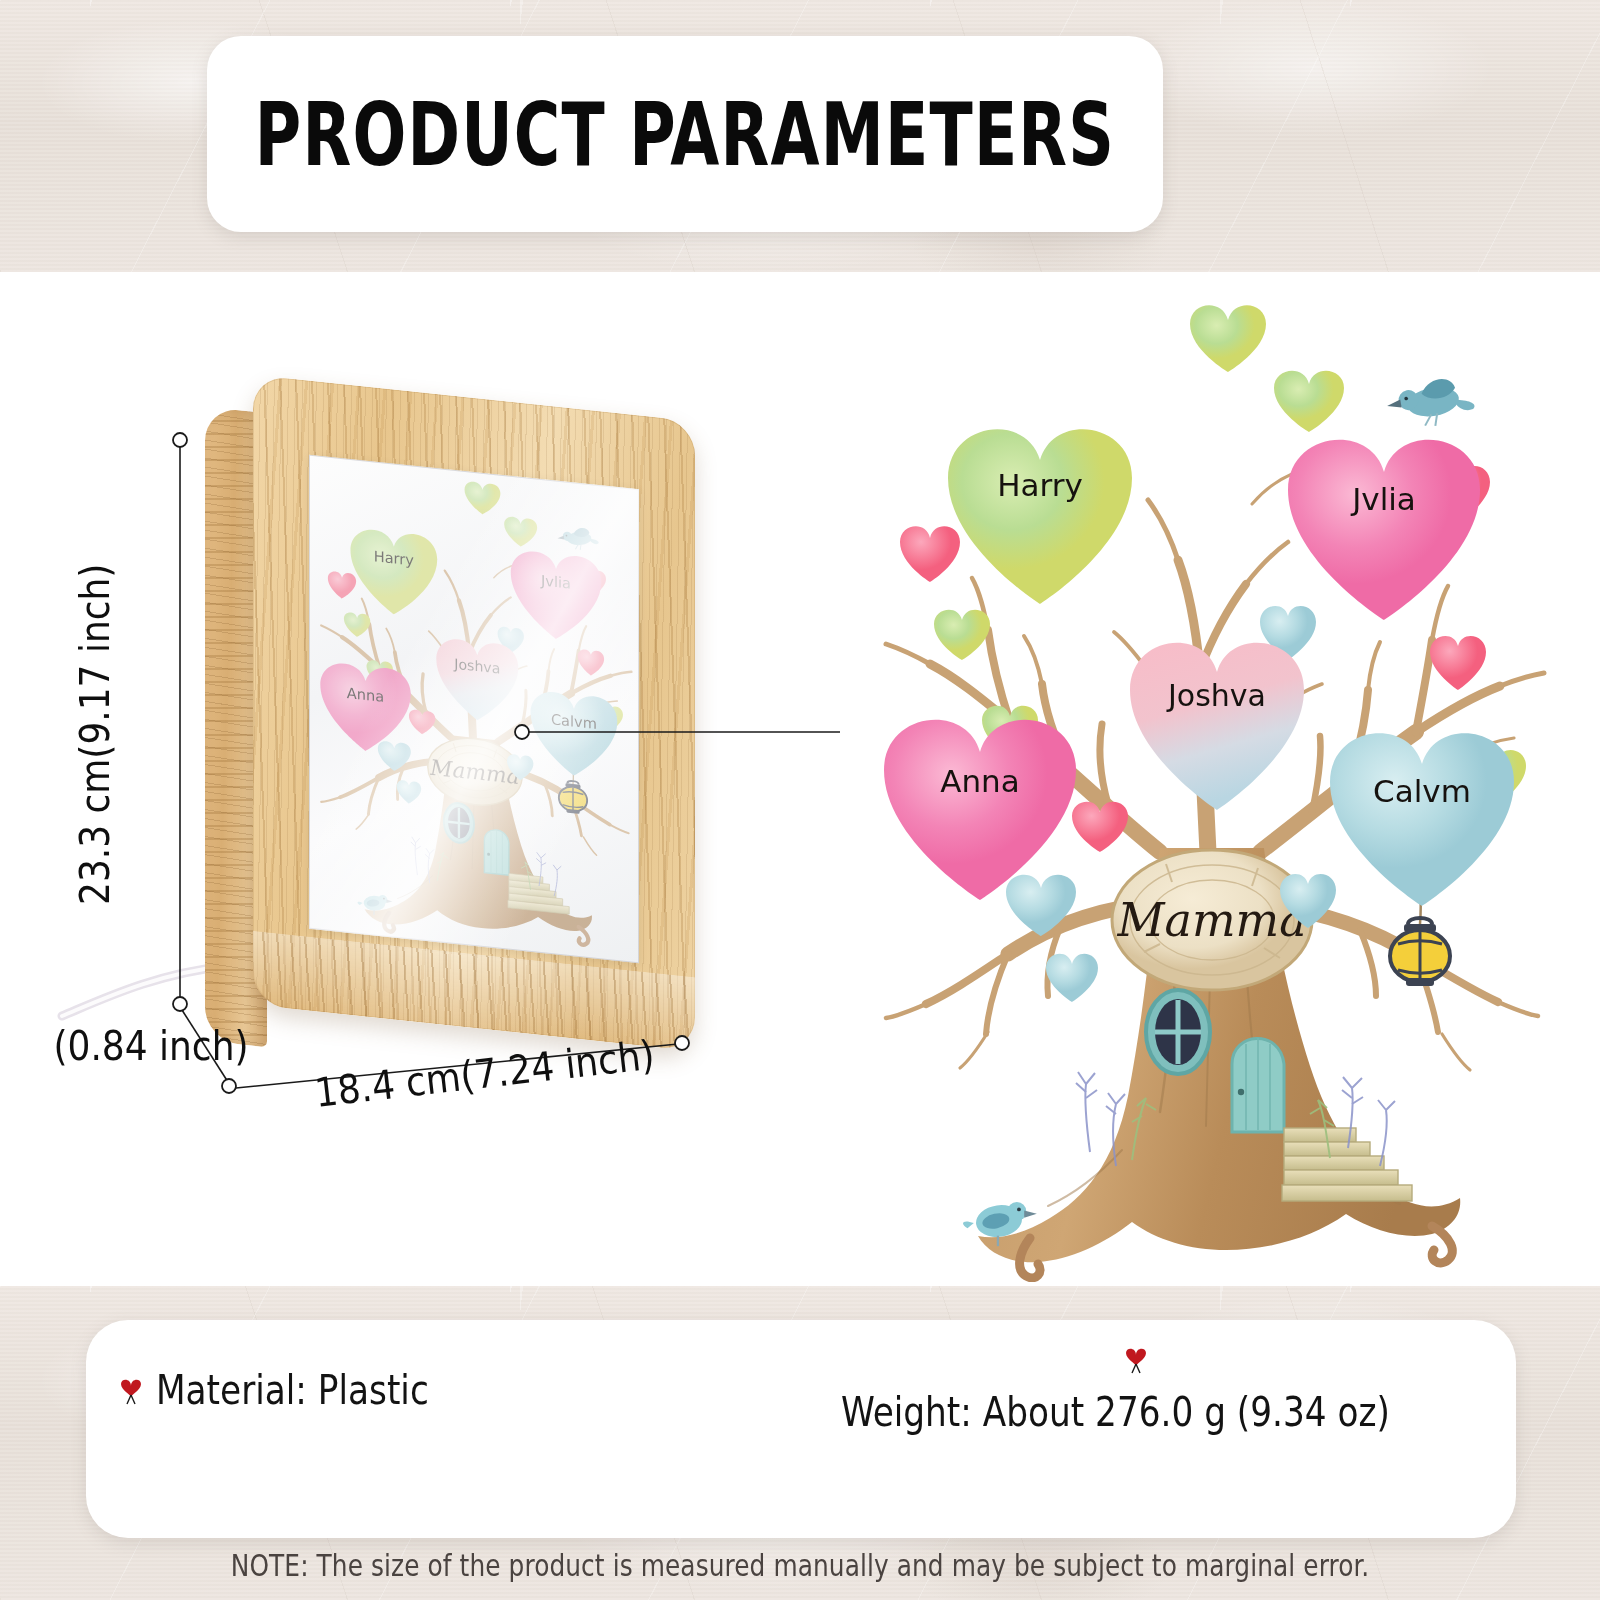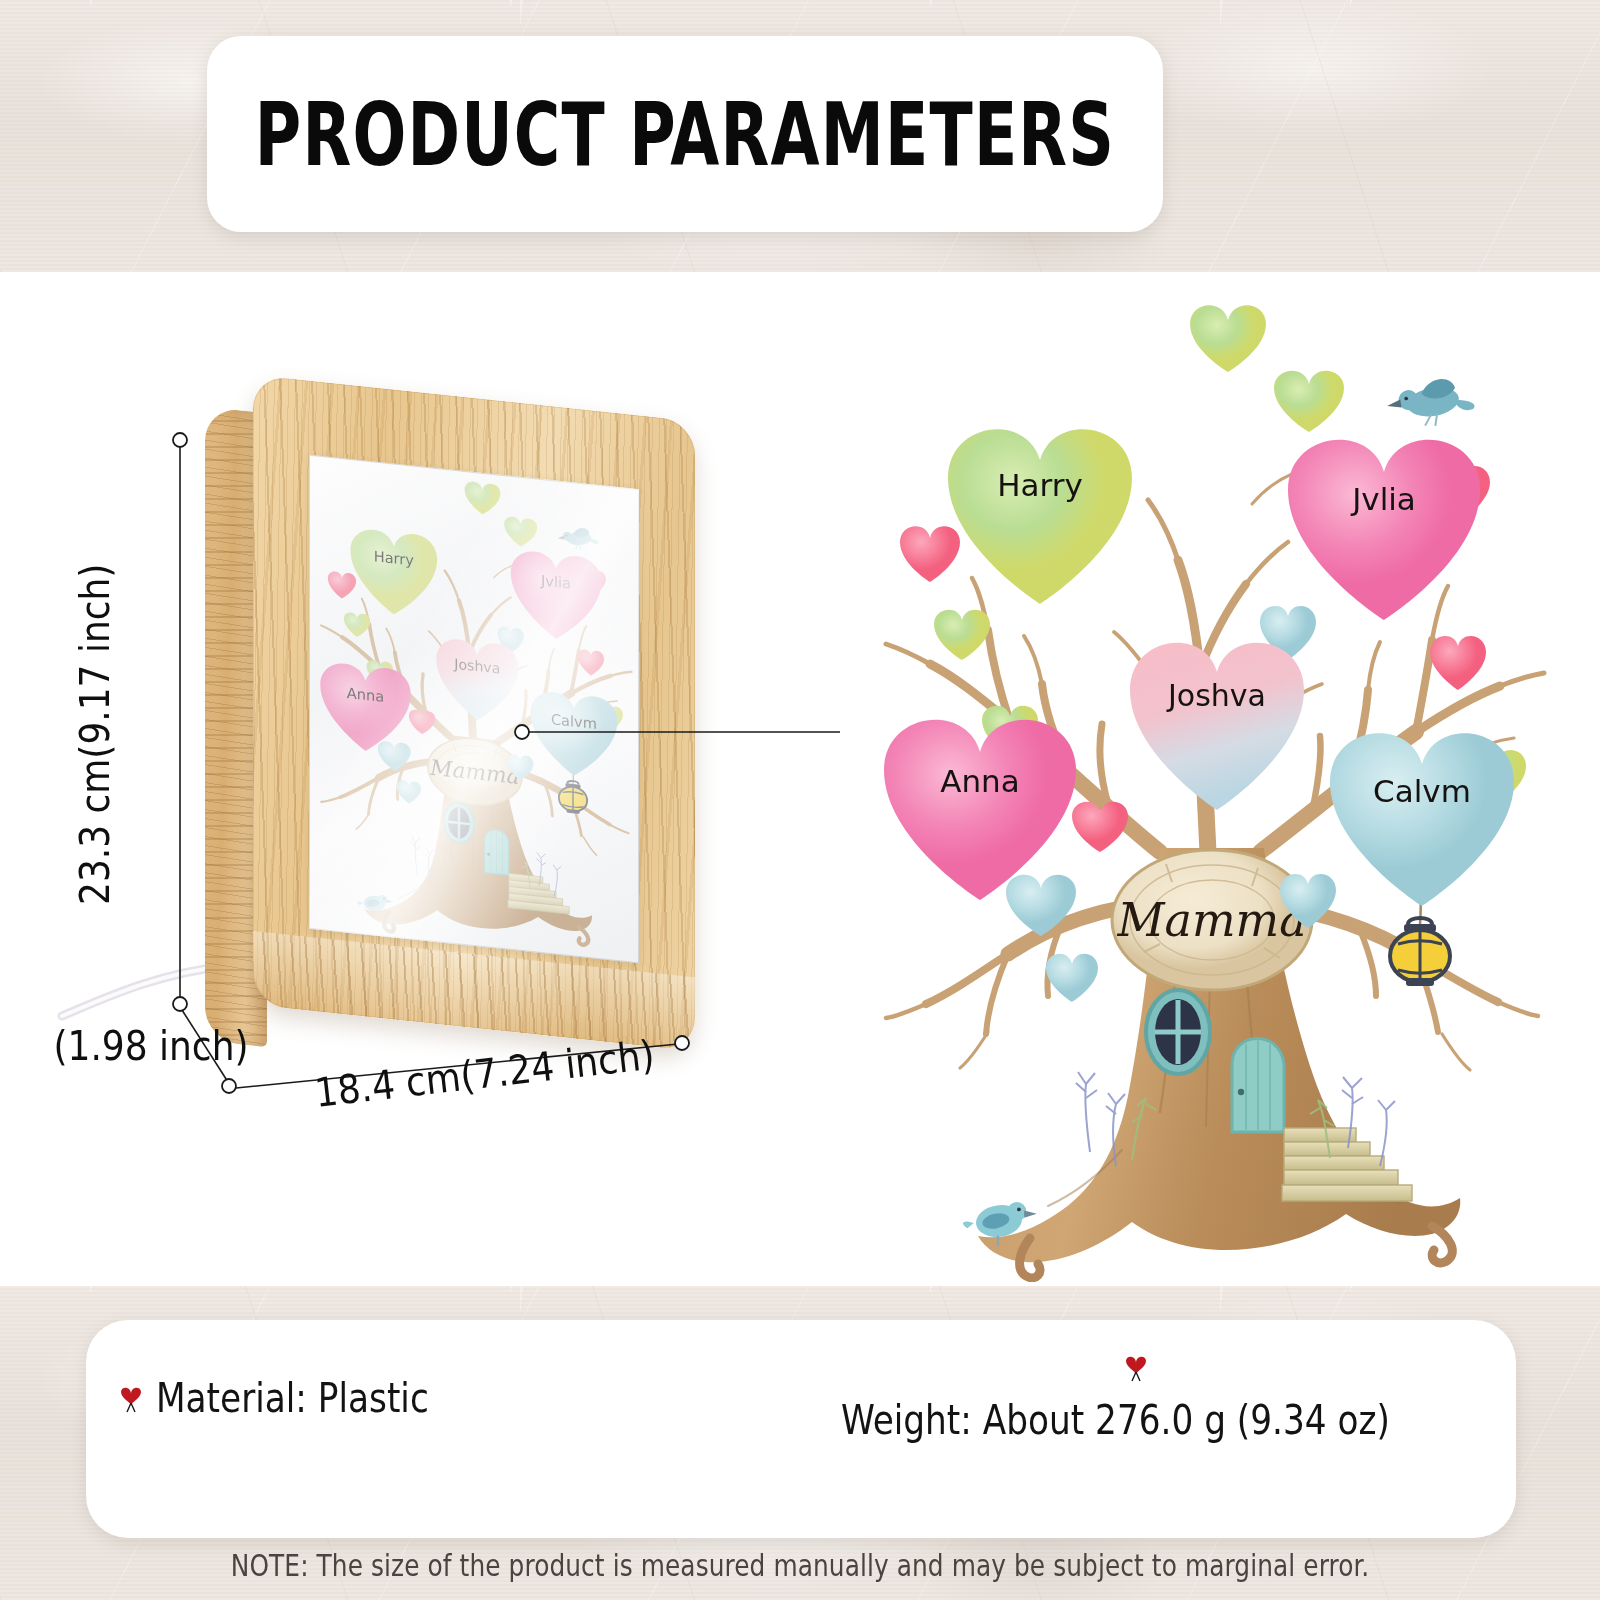"(1.98 inch)" div { text: 1.98 -> 0.84 }
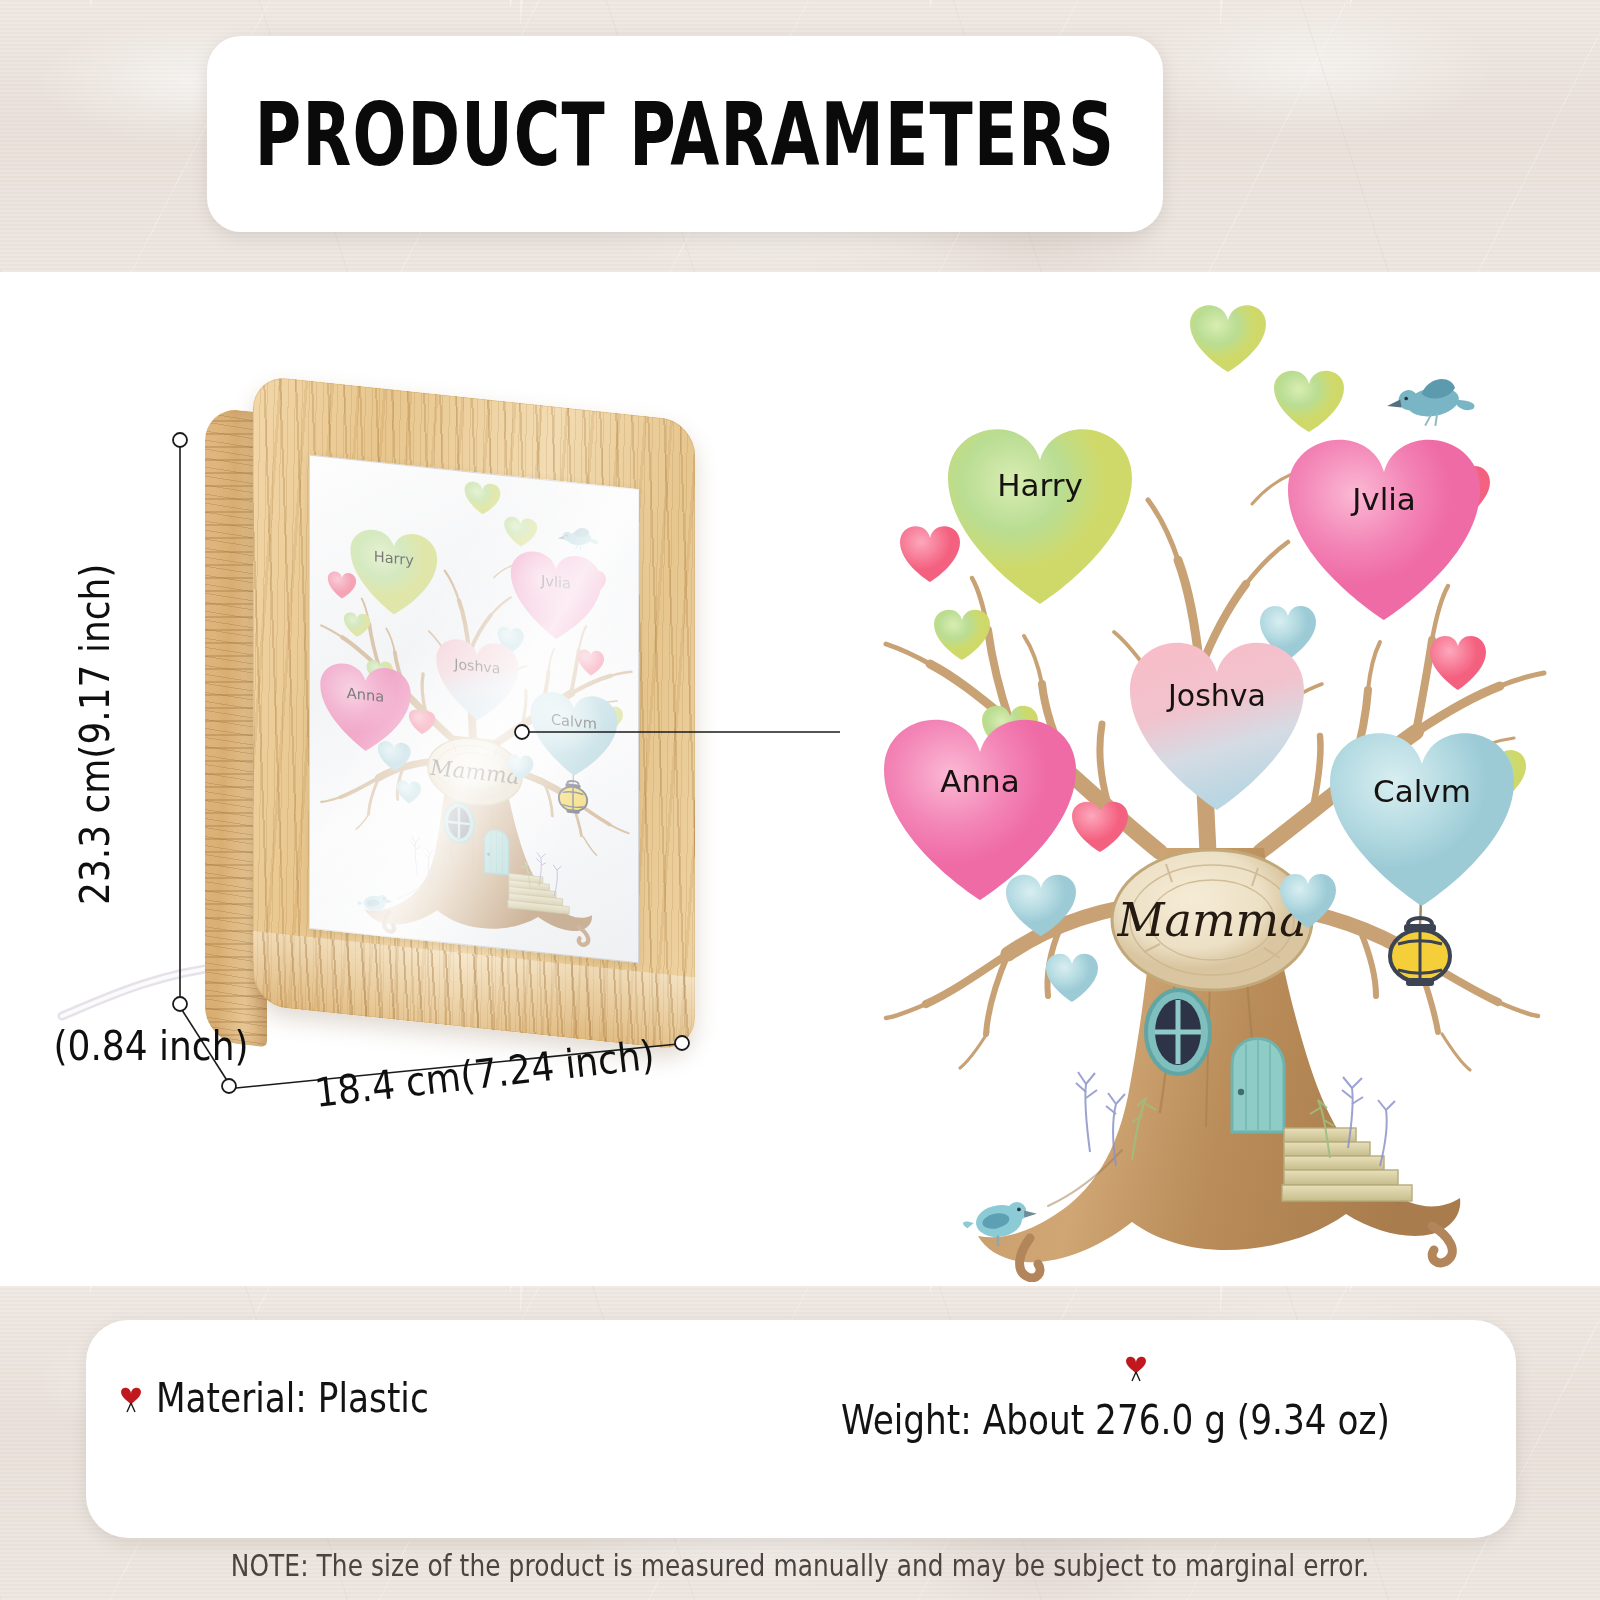"Material: Plastic" #specs-grid { margin-top: 8px -> none }
